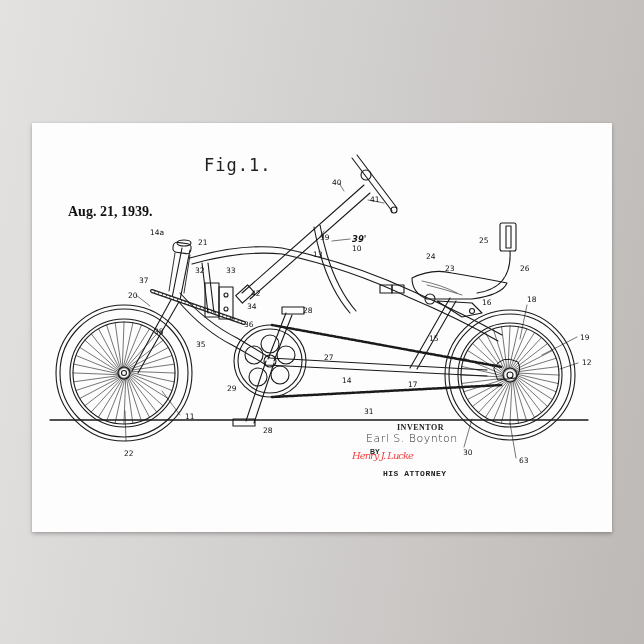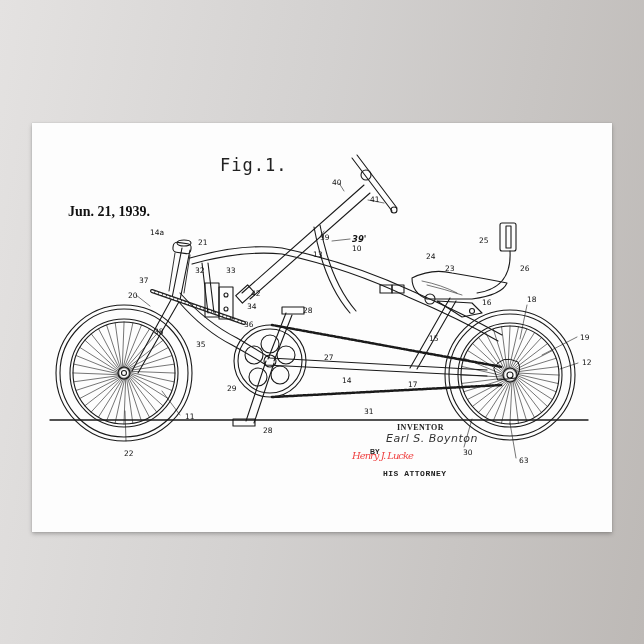"Fig.1." .fig { margin-left: 16px -> none }
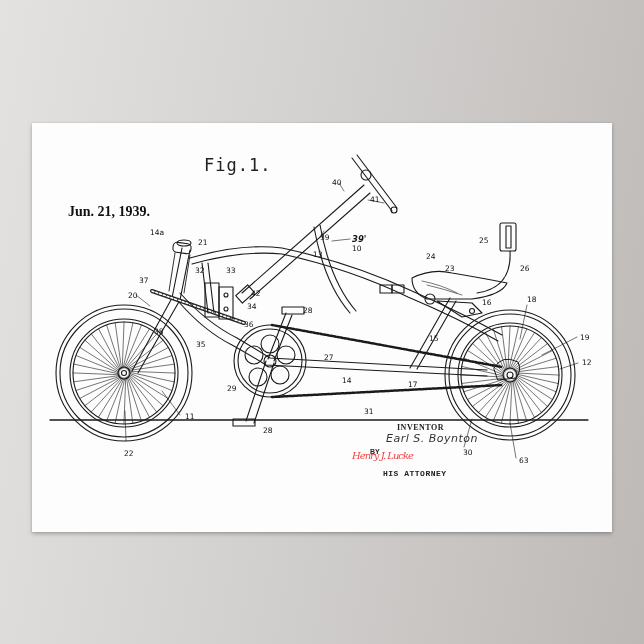"Jun. 21, 1939." div.date { text: Jun -> Aug }
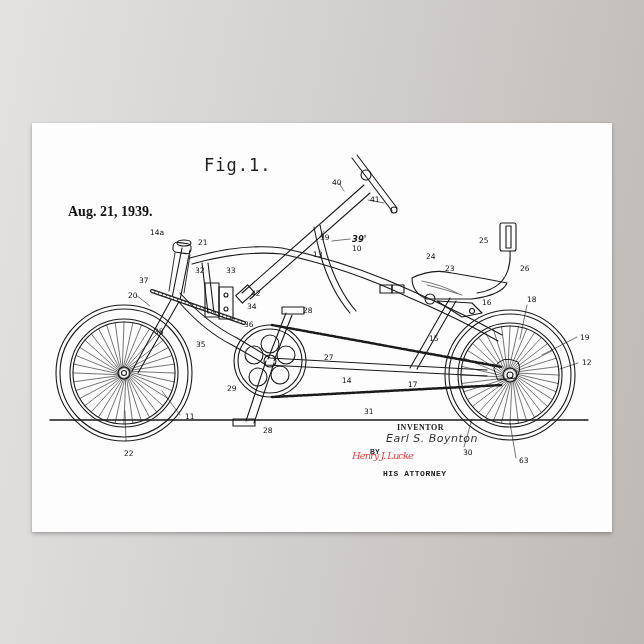"Earl S. Boynton" .inv-name { font-style: italic -> none; left: 36px -> 16px }
